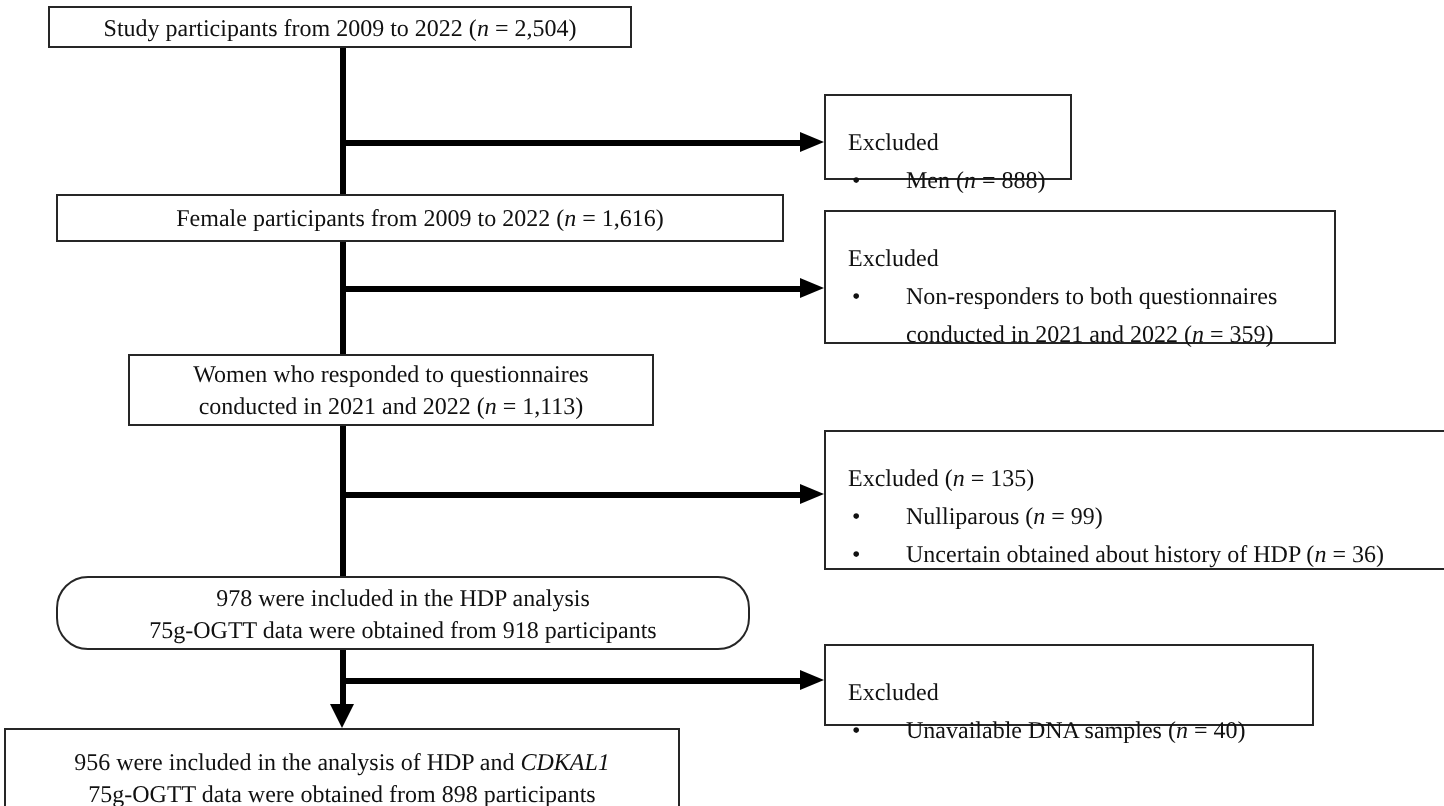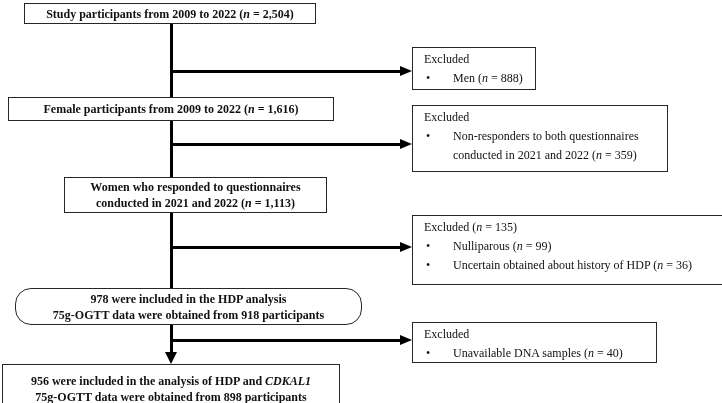"Study participants from 2009 to" .main-box { font-weight: bold -> none }
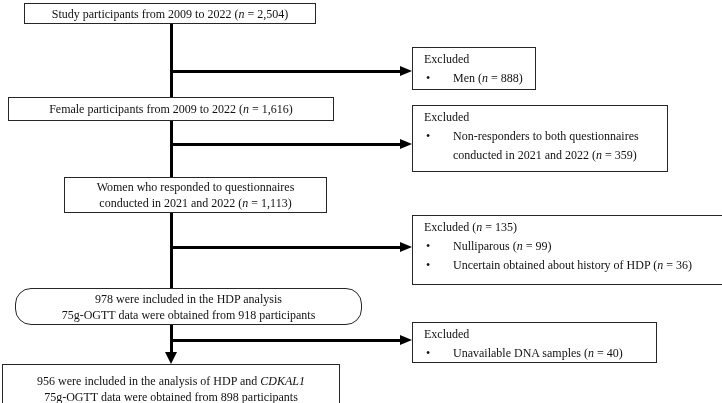"Excluded" .exc-box { padding: 2px 7px 0 11px -> 14px 7px 0 11px }
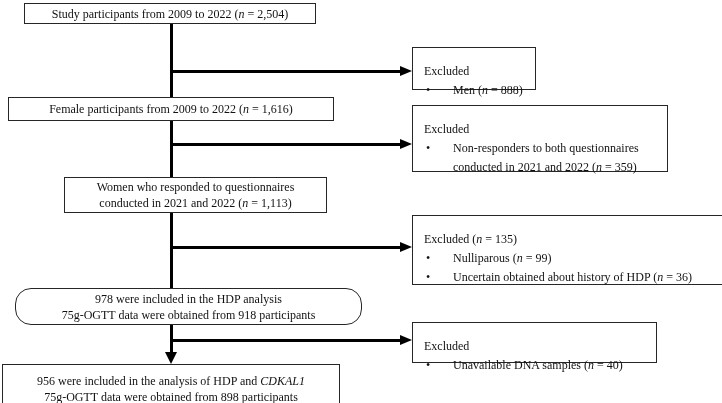"Female participants from 2009 to" div.box { left: 8px -> 28px; width: 326px -> 364px }
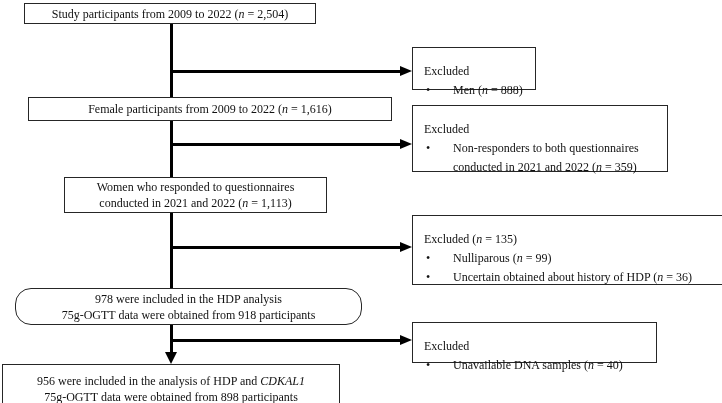"978 were included in the" div.box { left: 15px -> 28px }
